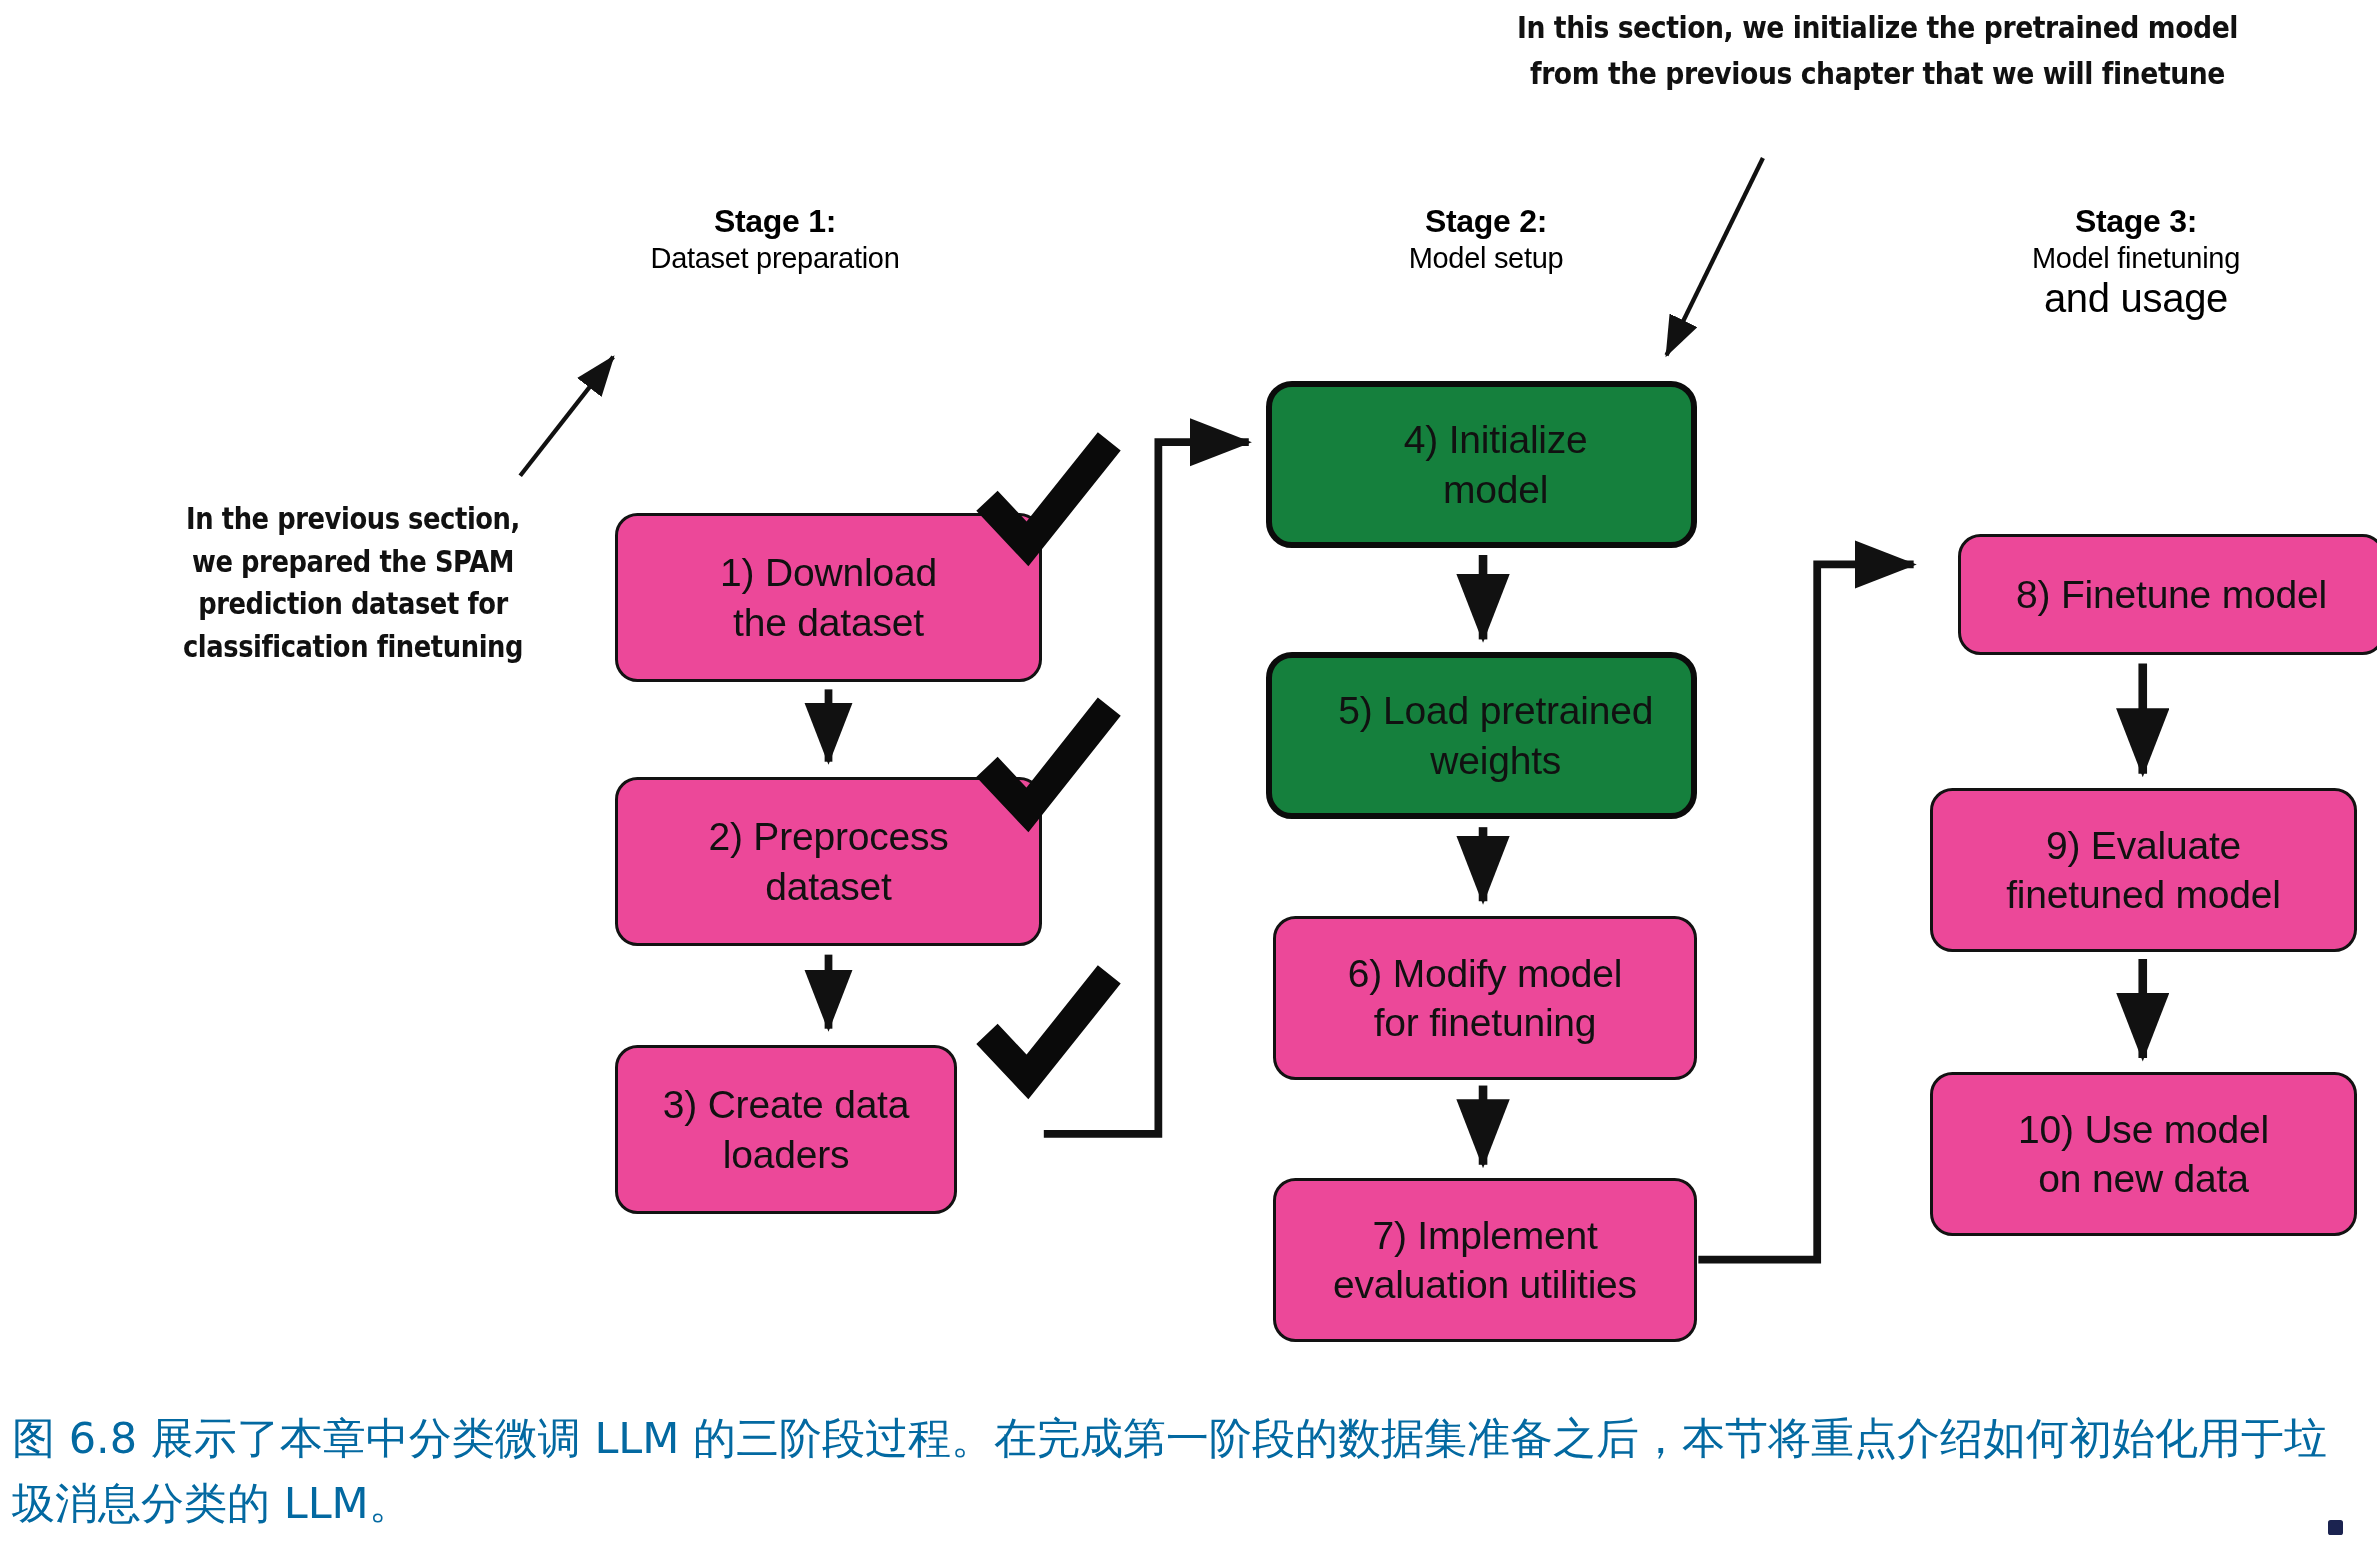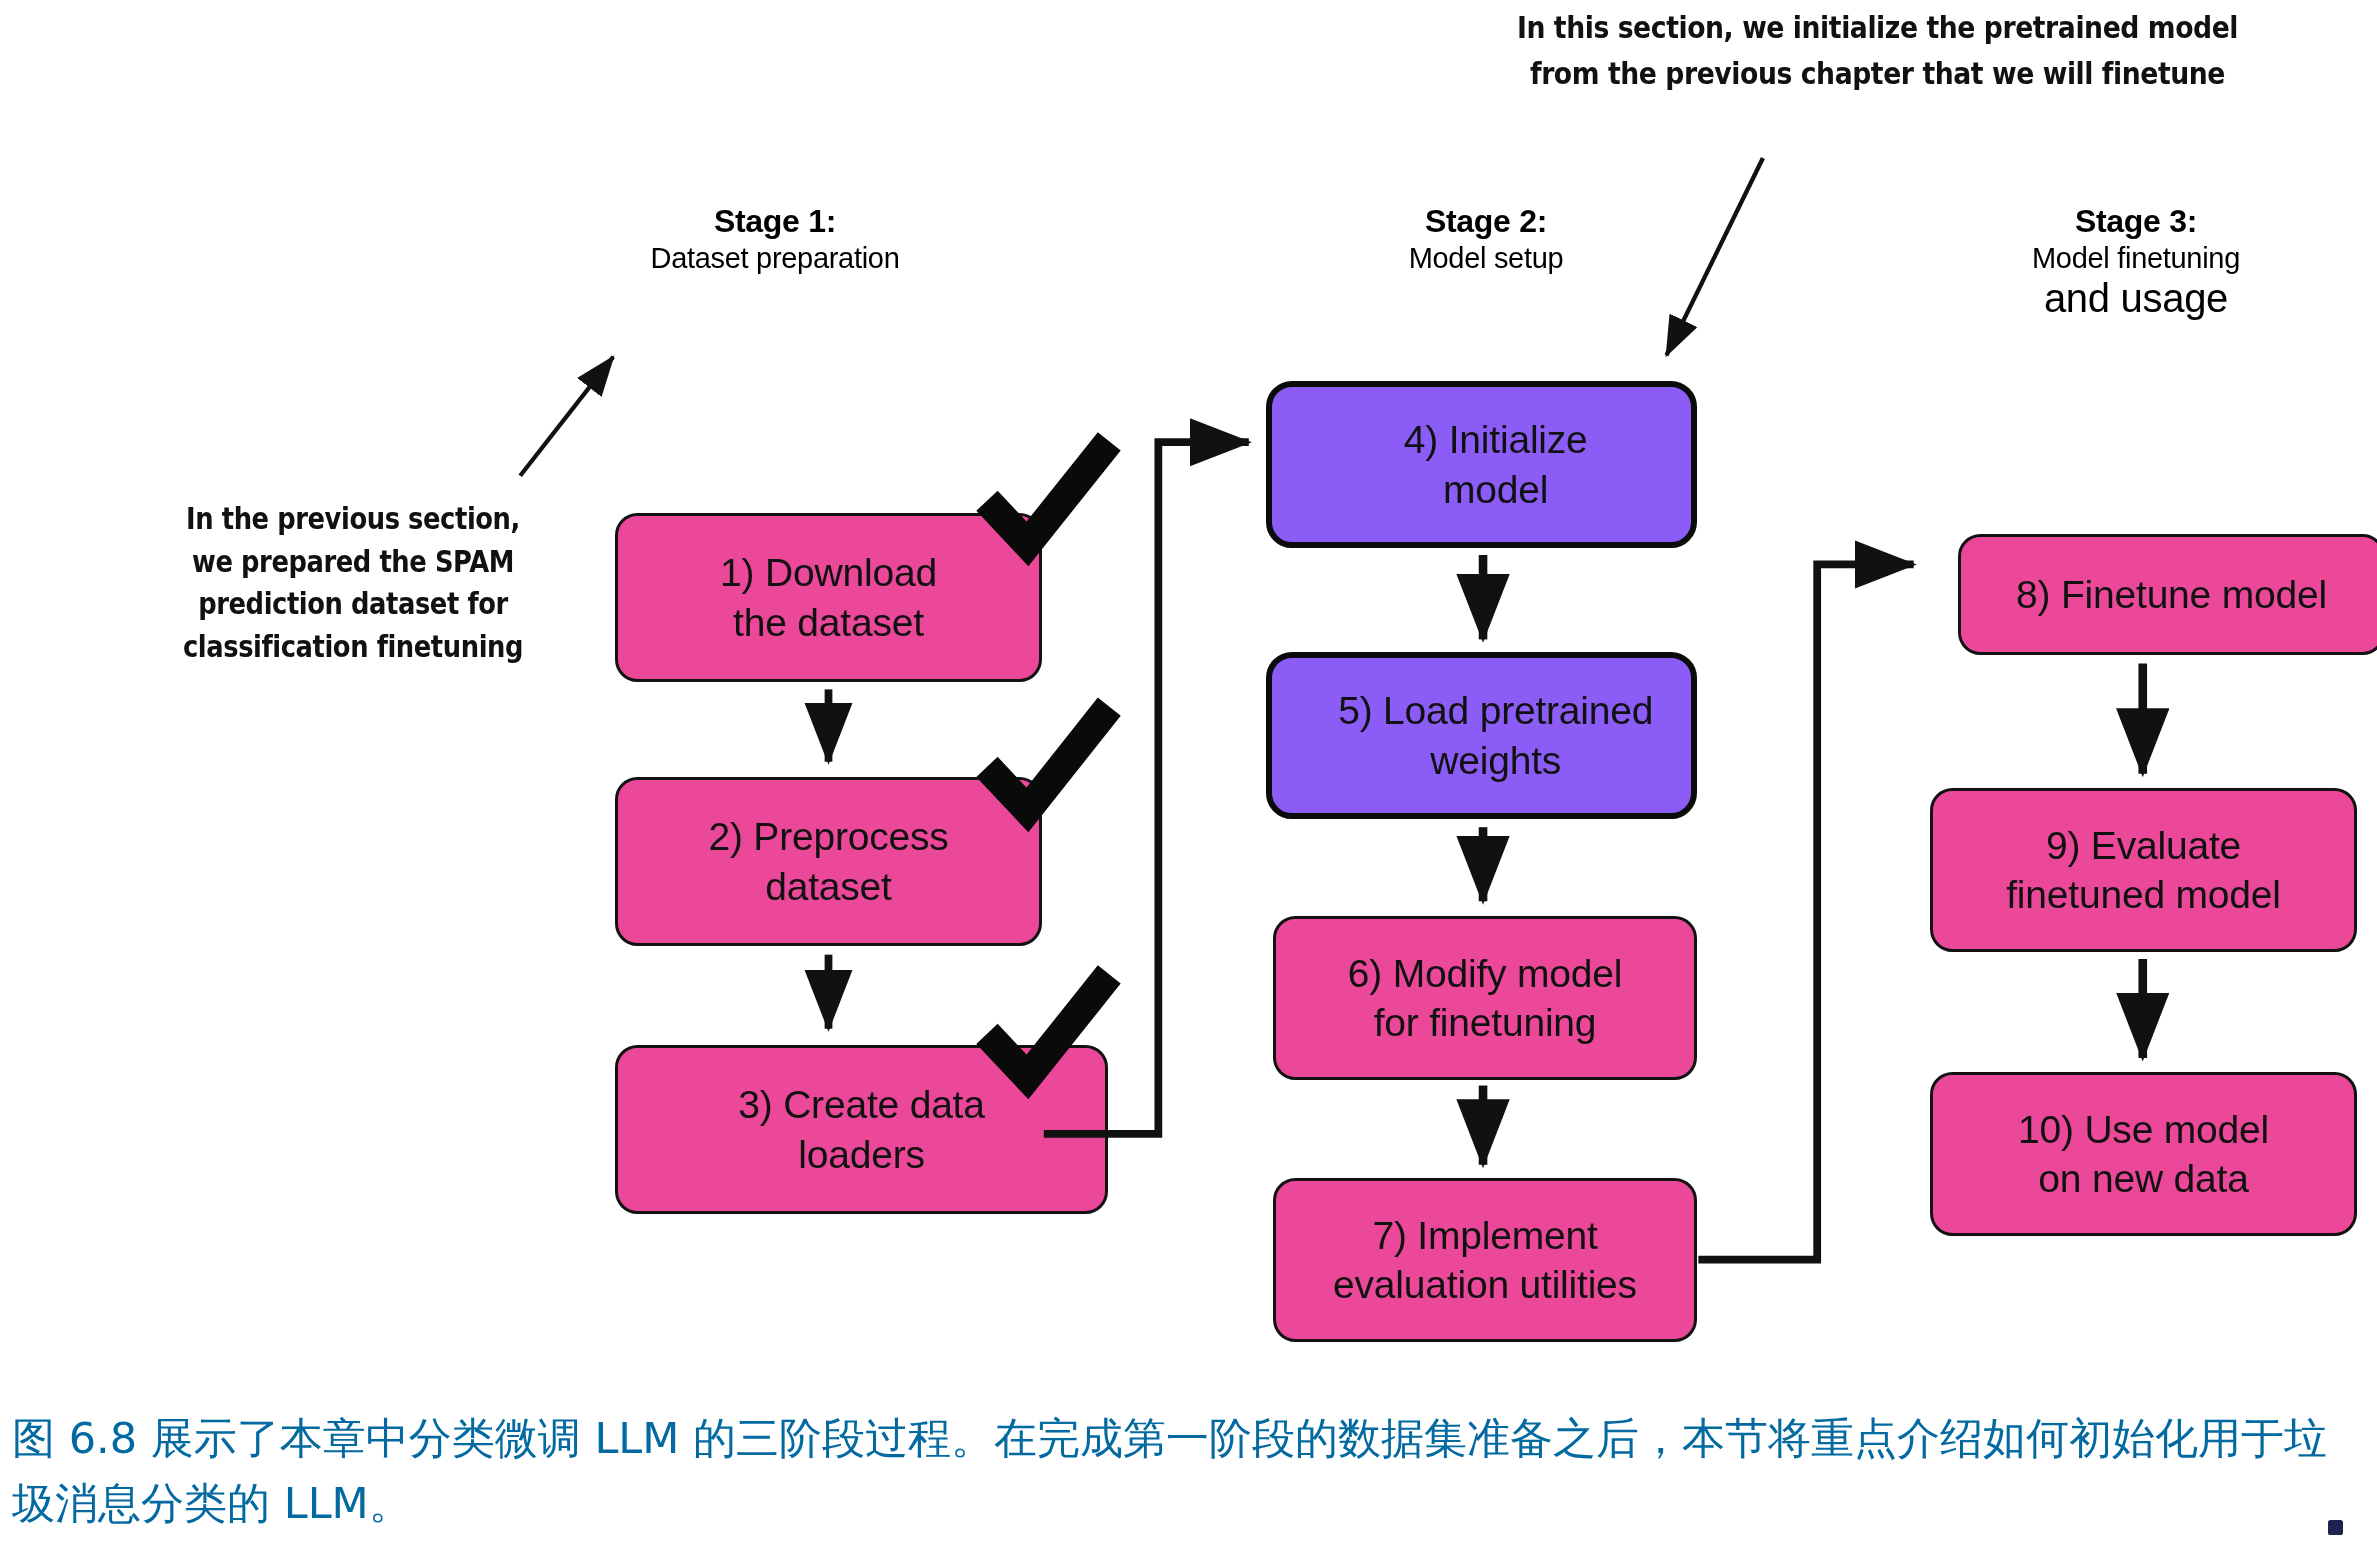"4) Initialize" .fbox.blue { background: #8b5cf6 -> #15803d }
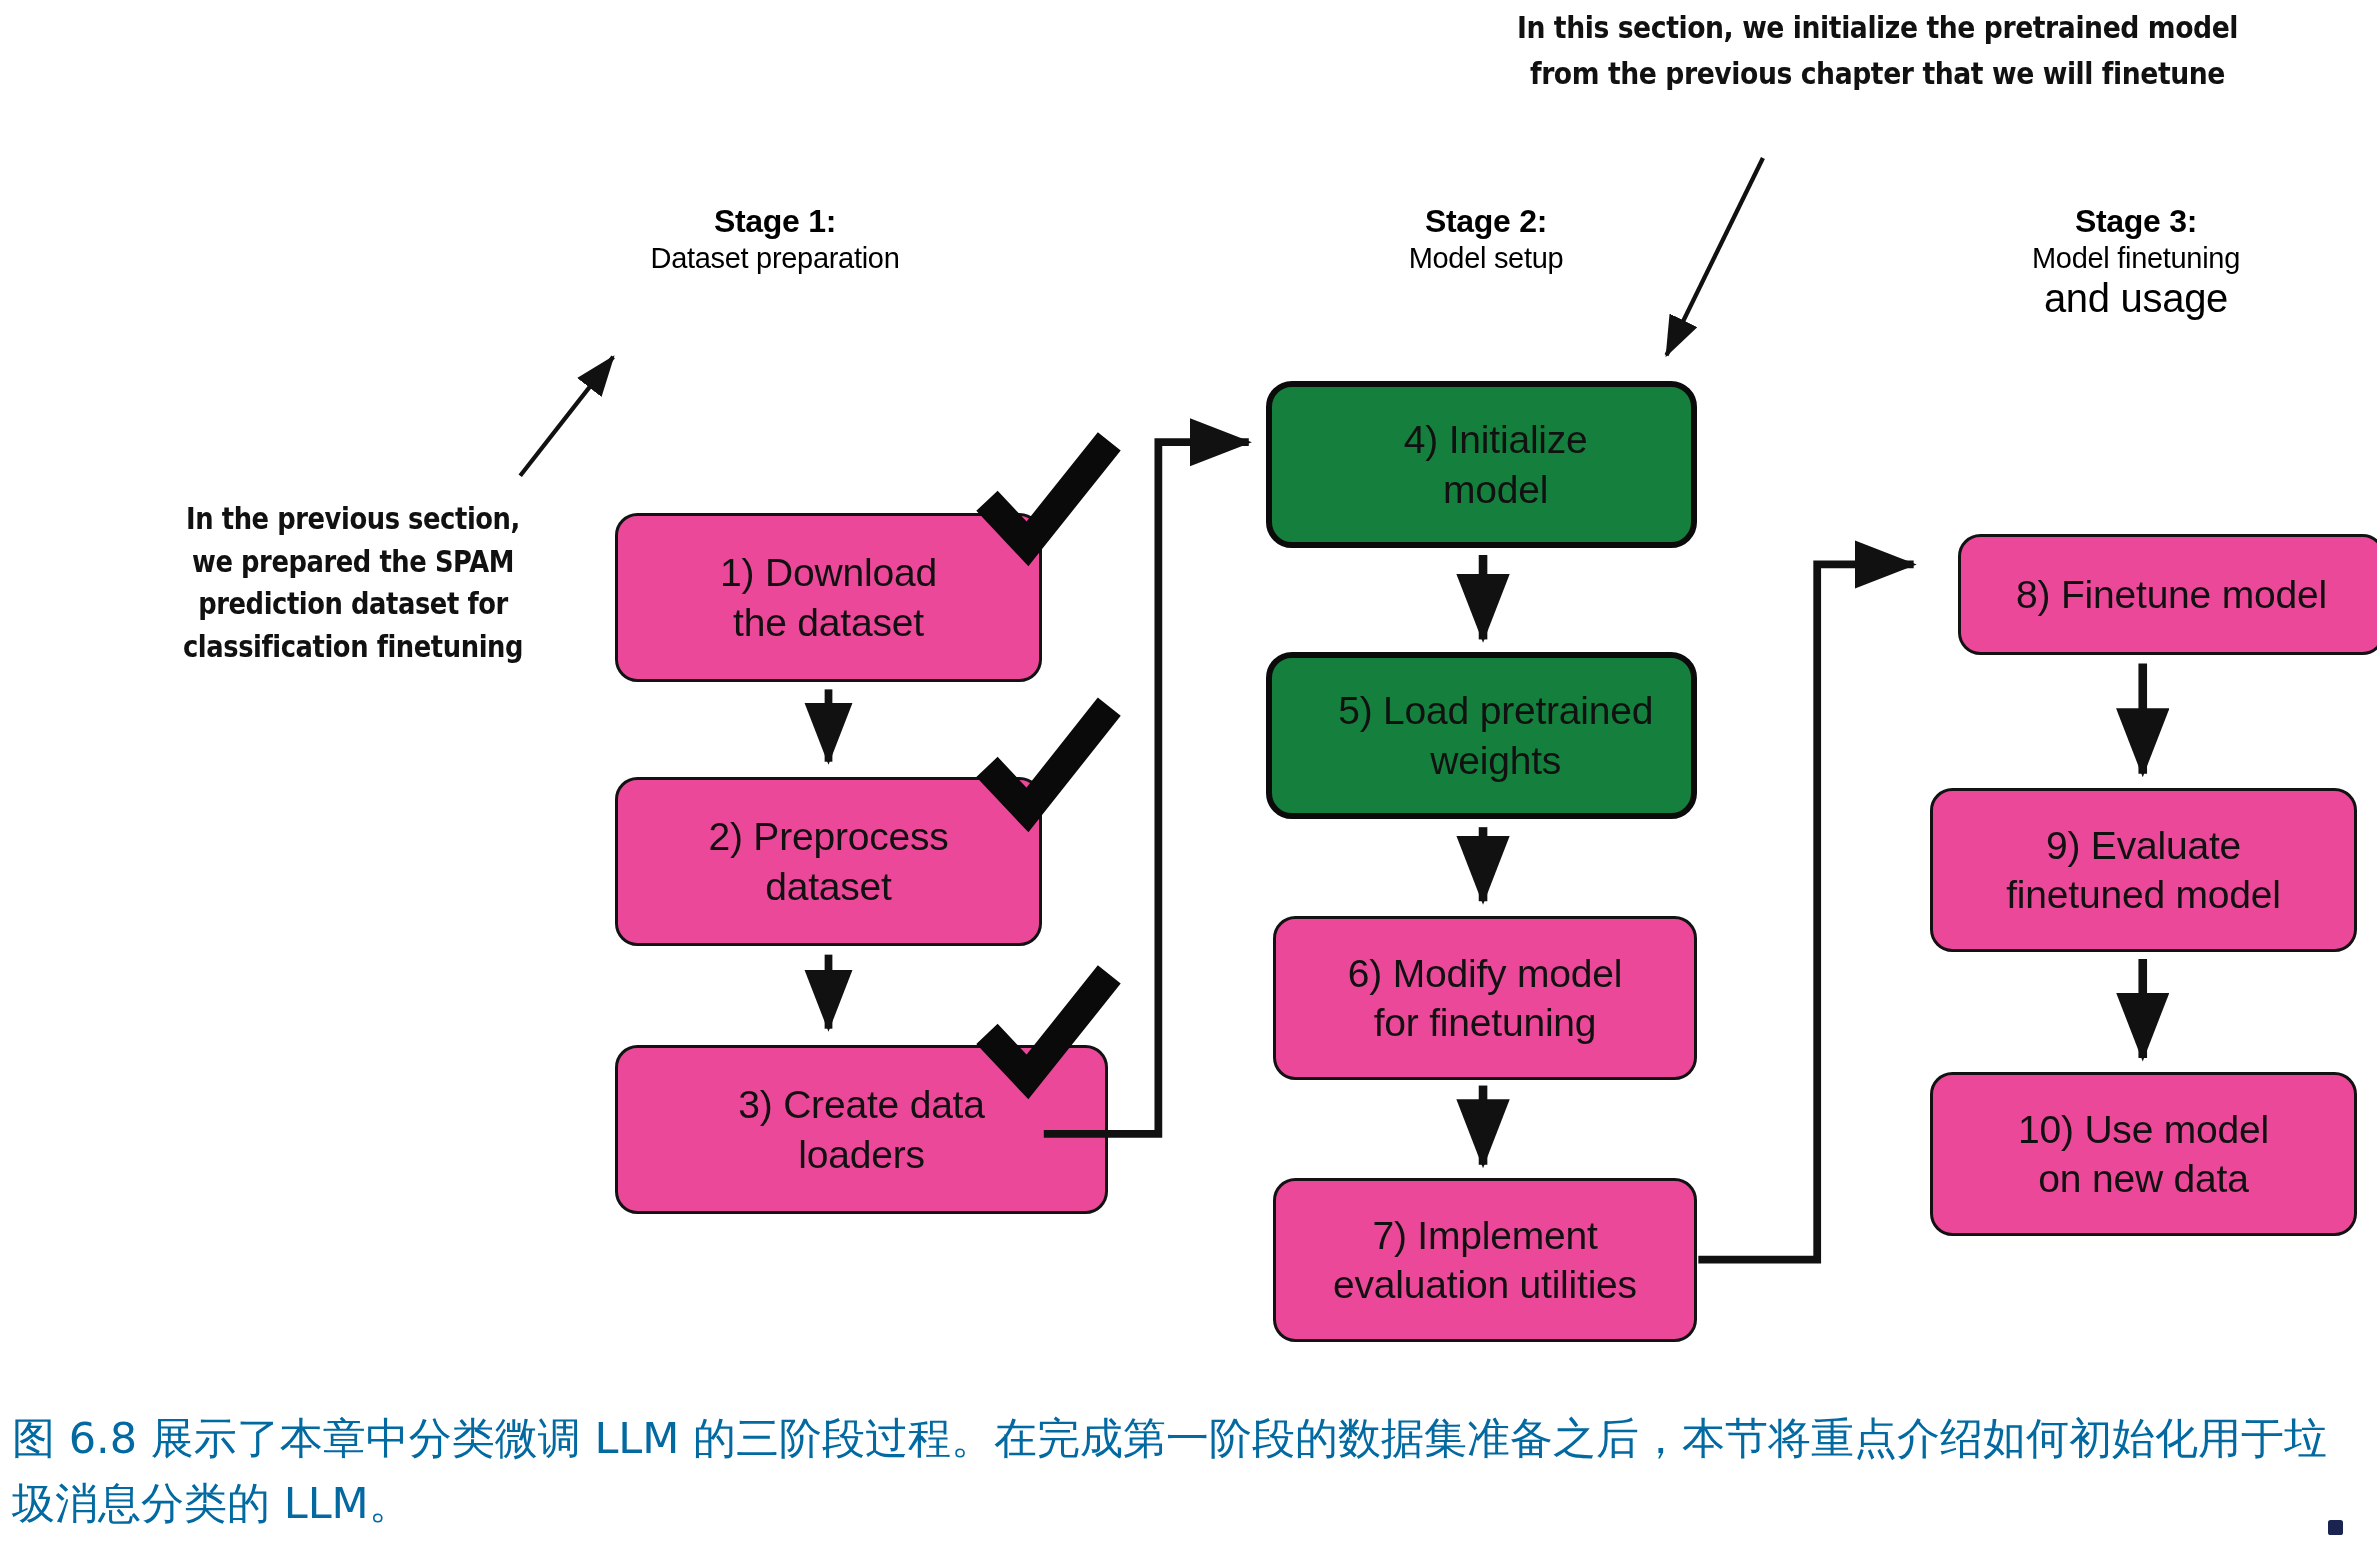"3) Create data" #box-3 { width: 493px -> 342px }
